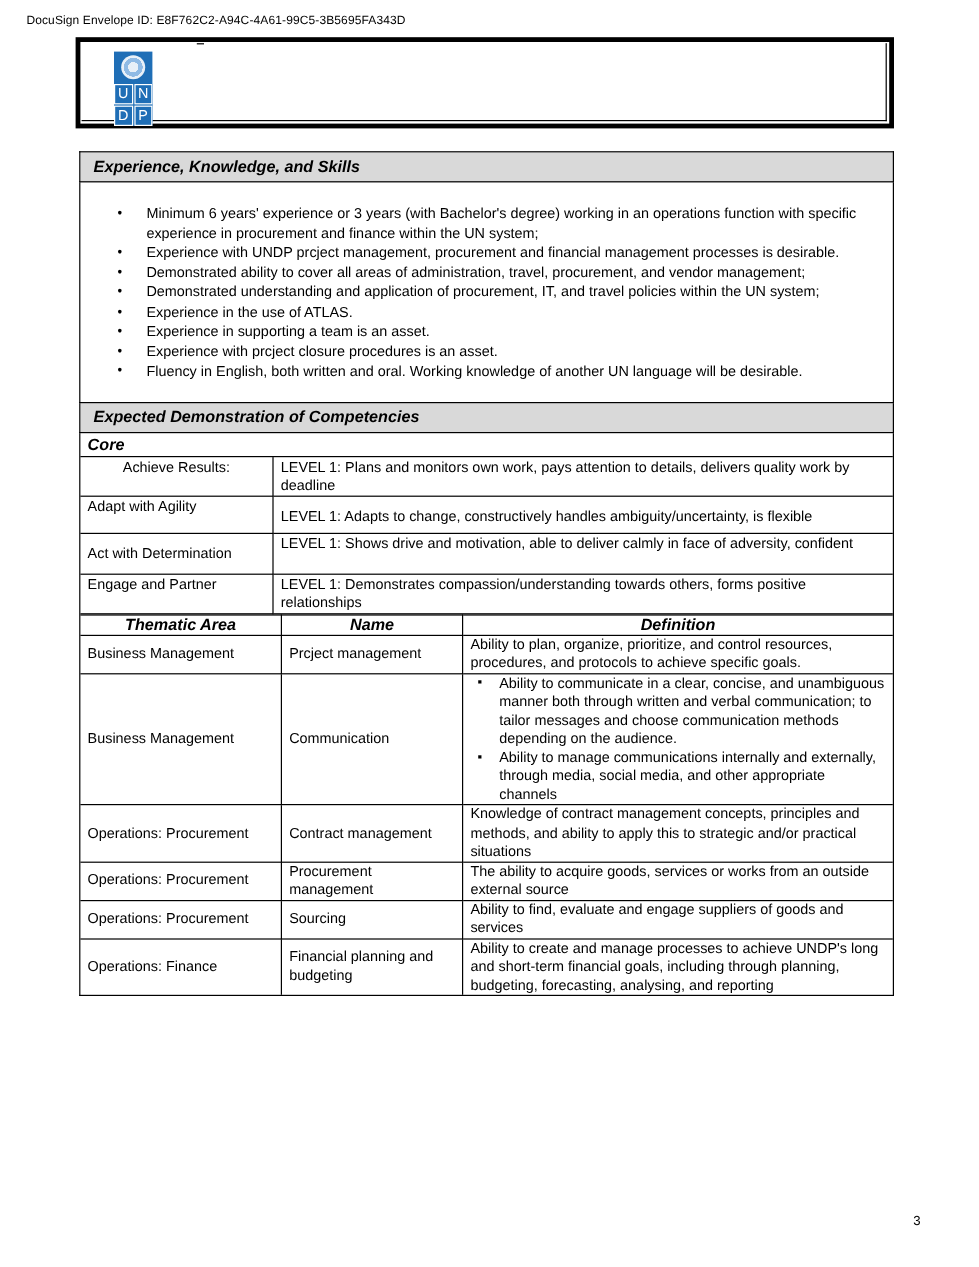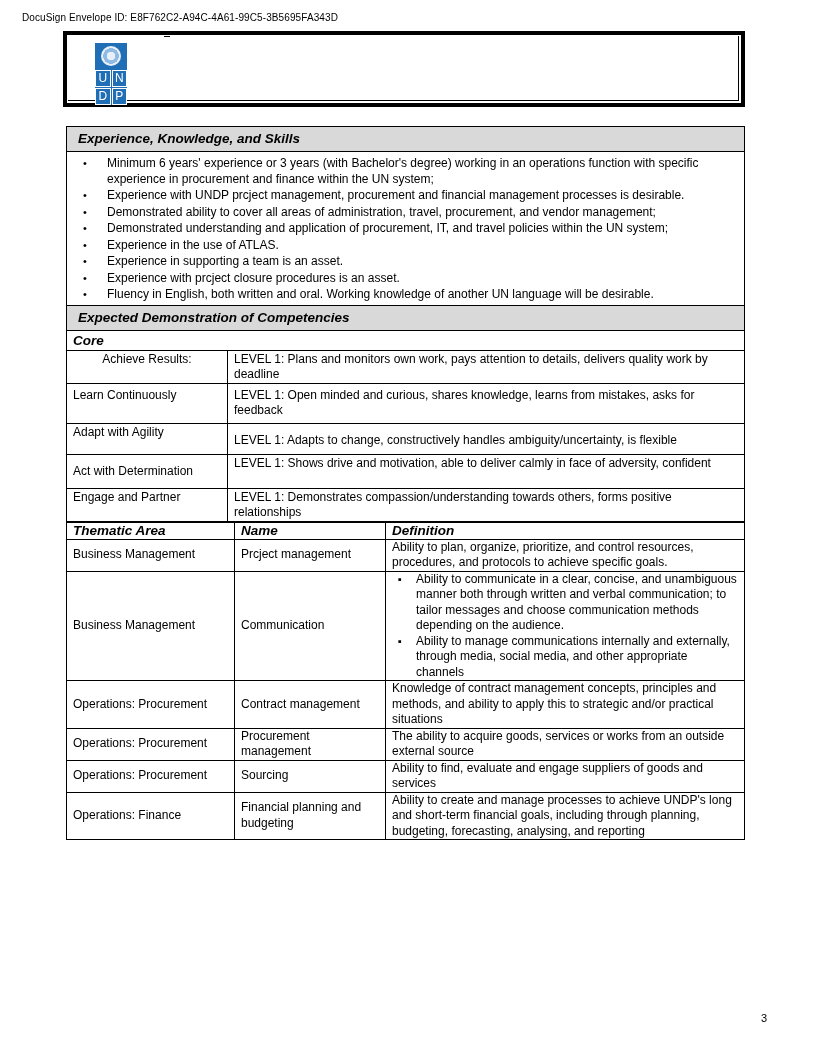"Minimum 6 years' experience or" .bullets { margin: 0 -> 15px }
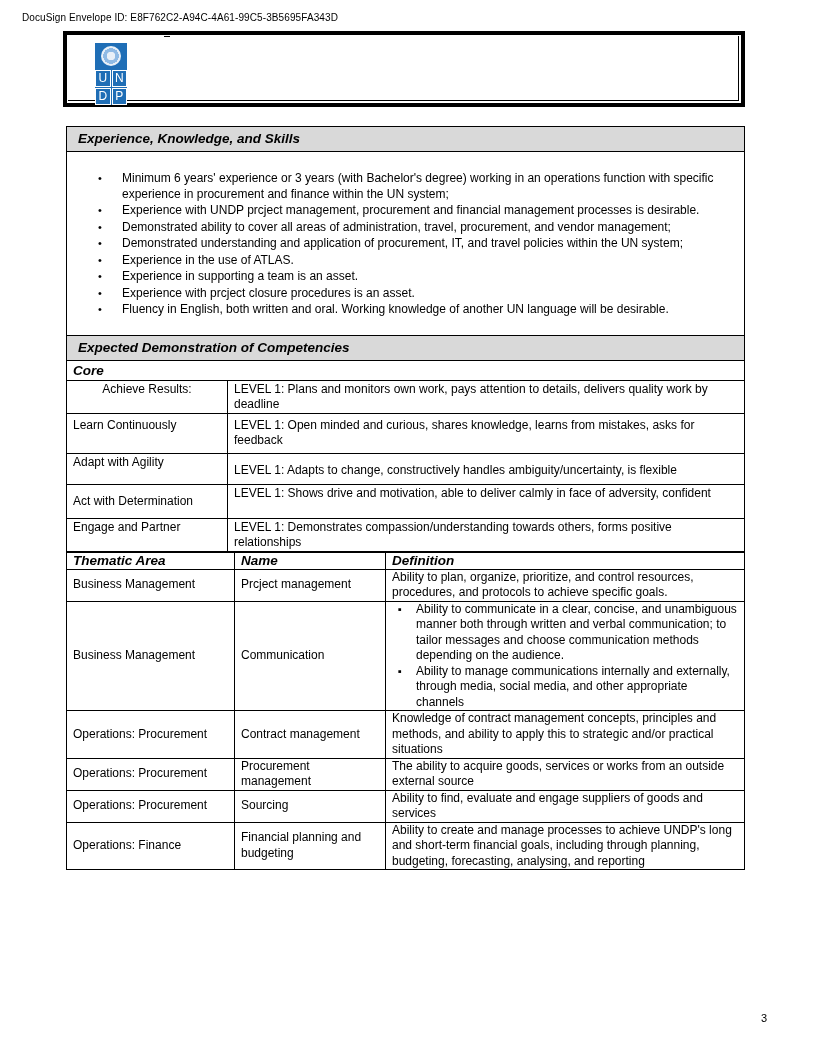"Learn Continuously" tr { html: <tr> <td>Learn Continuously</td> <td>LEVEL 1: Open minded and curious, shares knowledge, learns from mistakes, asks for feedback</td> </tr> -> none }
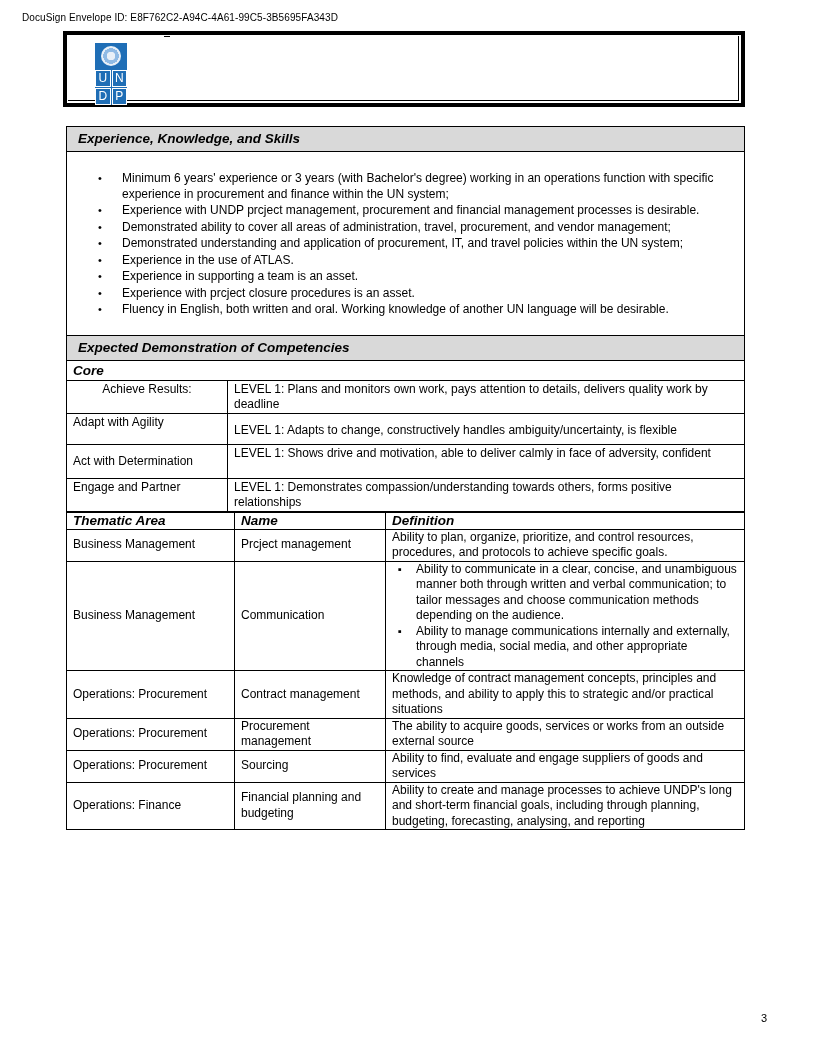"Thematic Area" .tech-table th { text-align: left -> center }
